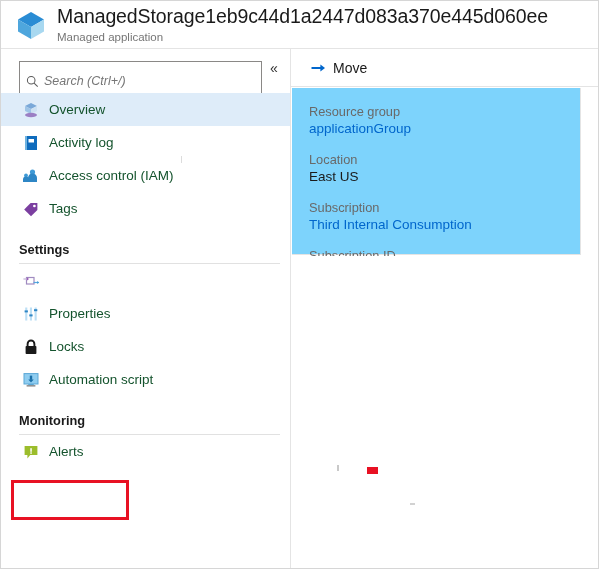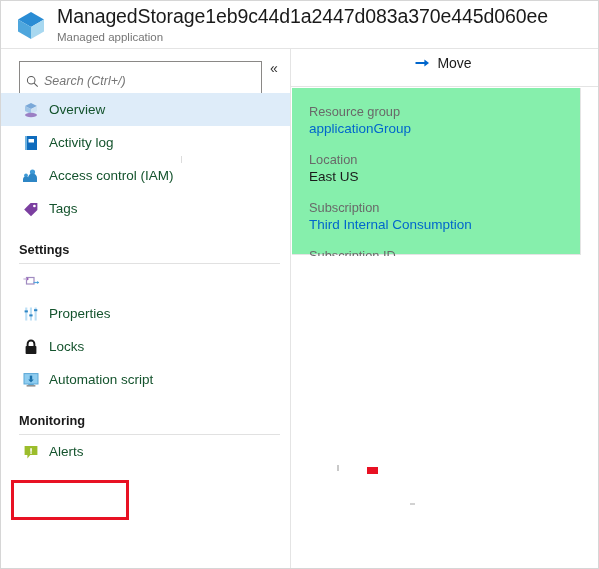"Move" .toolbar { flex-direction: column -> none }
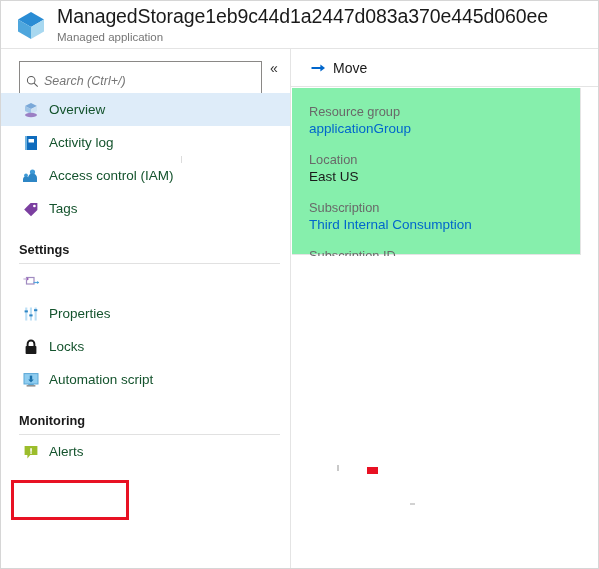"Resource group" .info-card { background: #86efac -> #7dd3fc }
